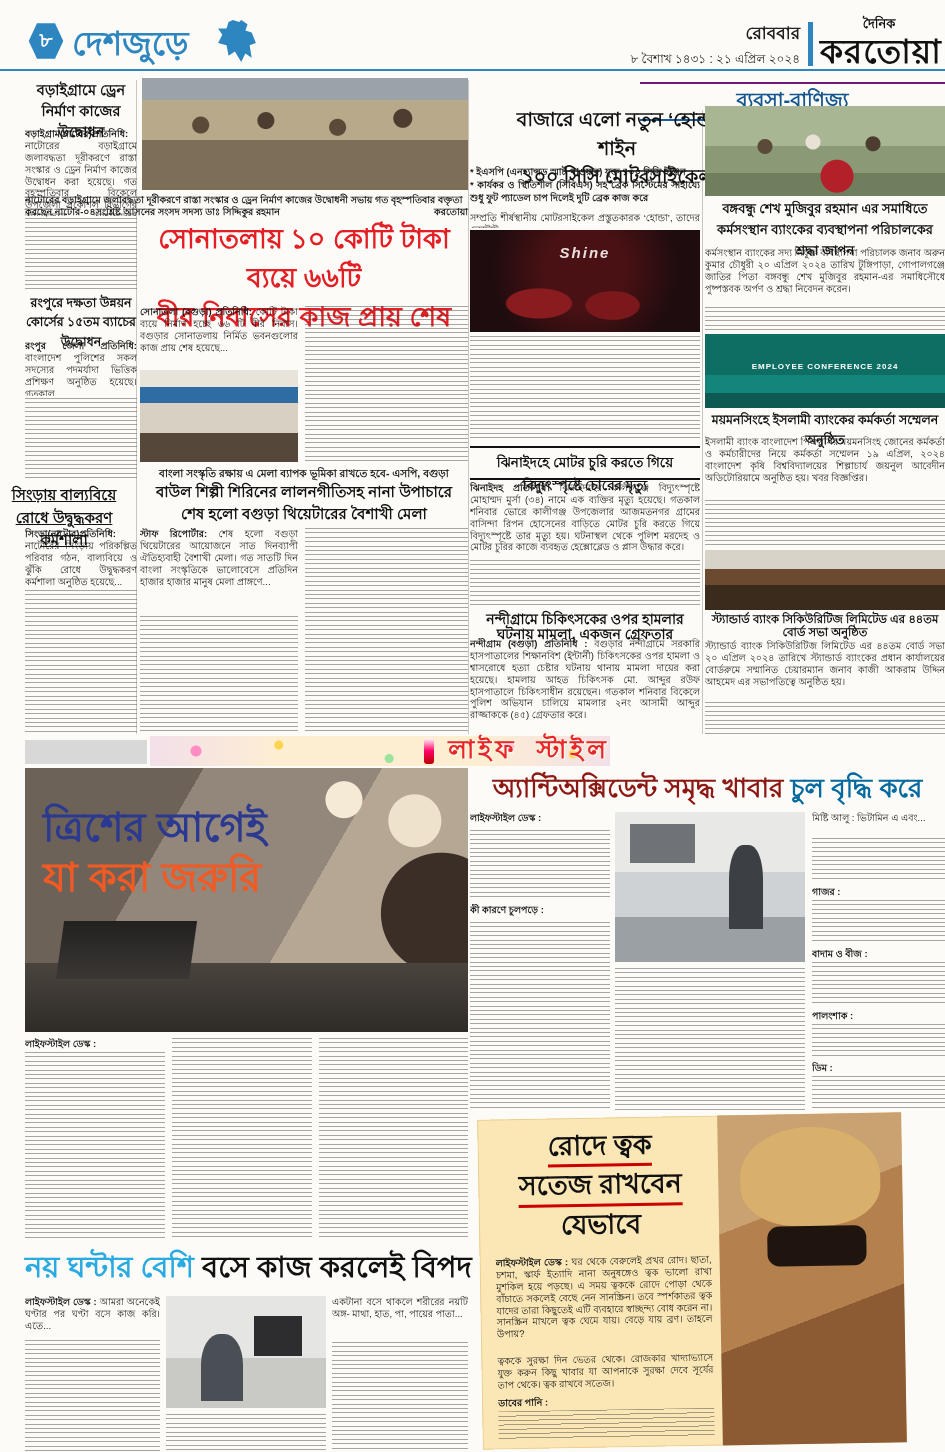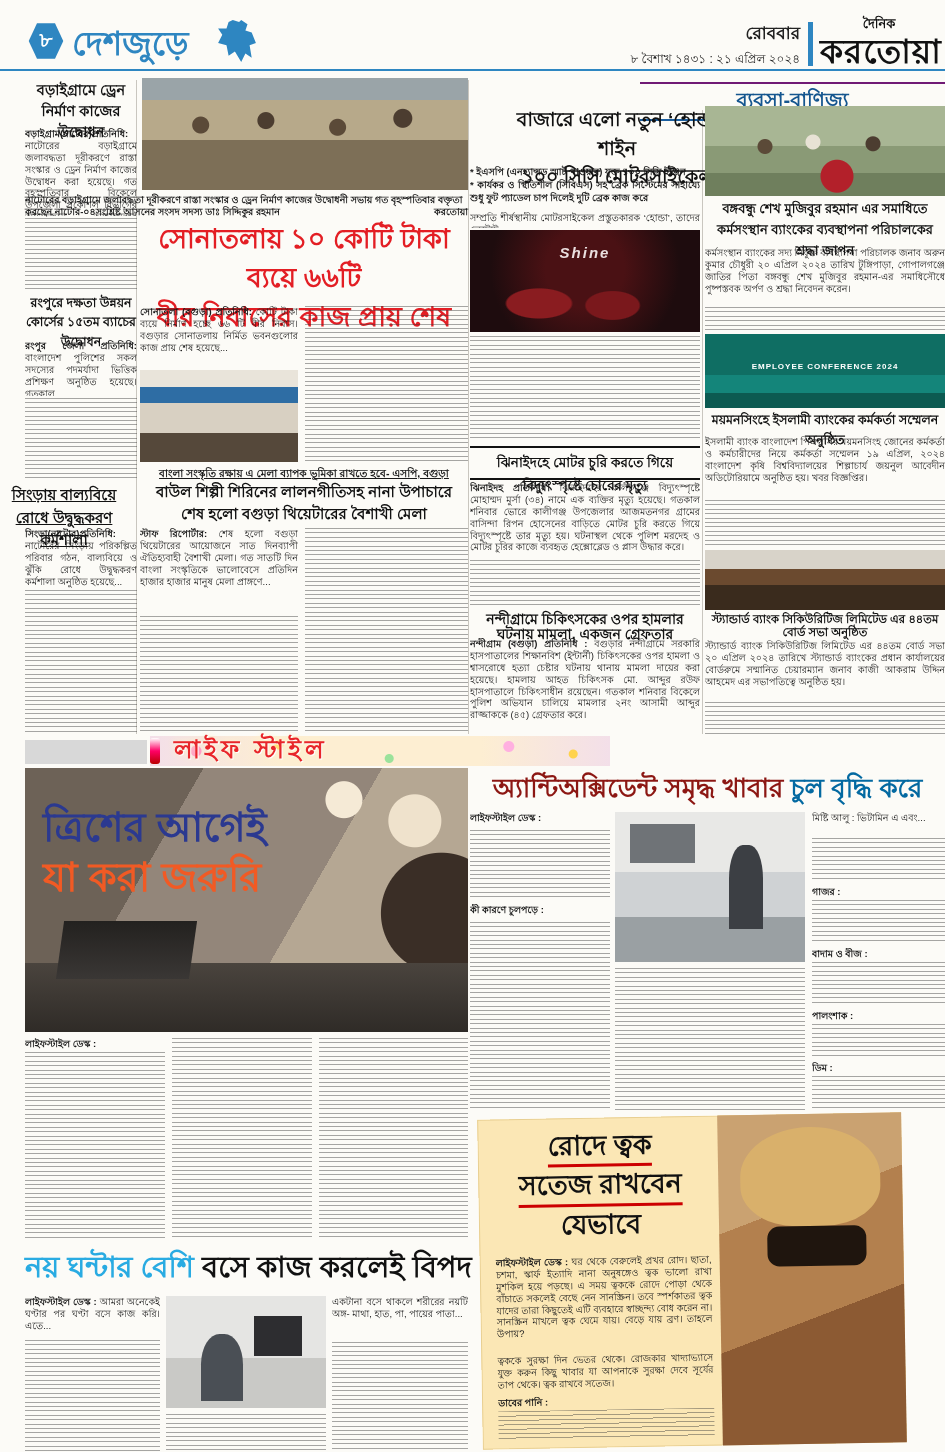"বাংলা সংস্কৃতি রক্ষায় এ মেলা" div.abs { text-decoration: underline -> none }
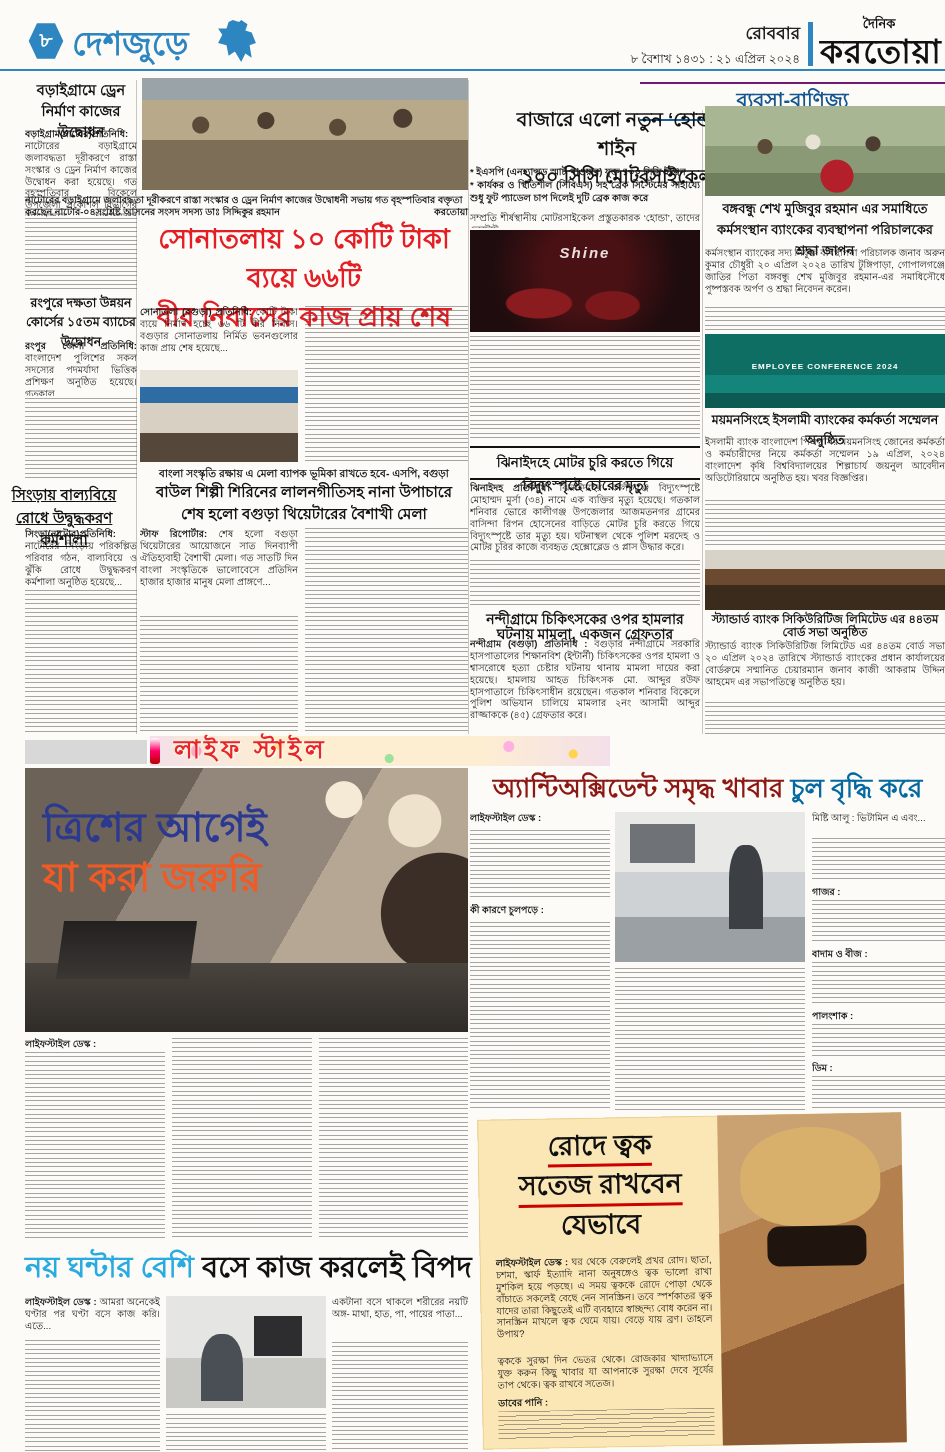"লাইফ স্টাইল" .lsbanner { font-family: none -> Liberation Mono, monospace; justify-content: flex-start -> flex-end }
